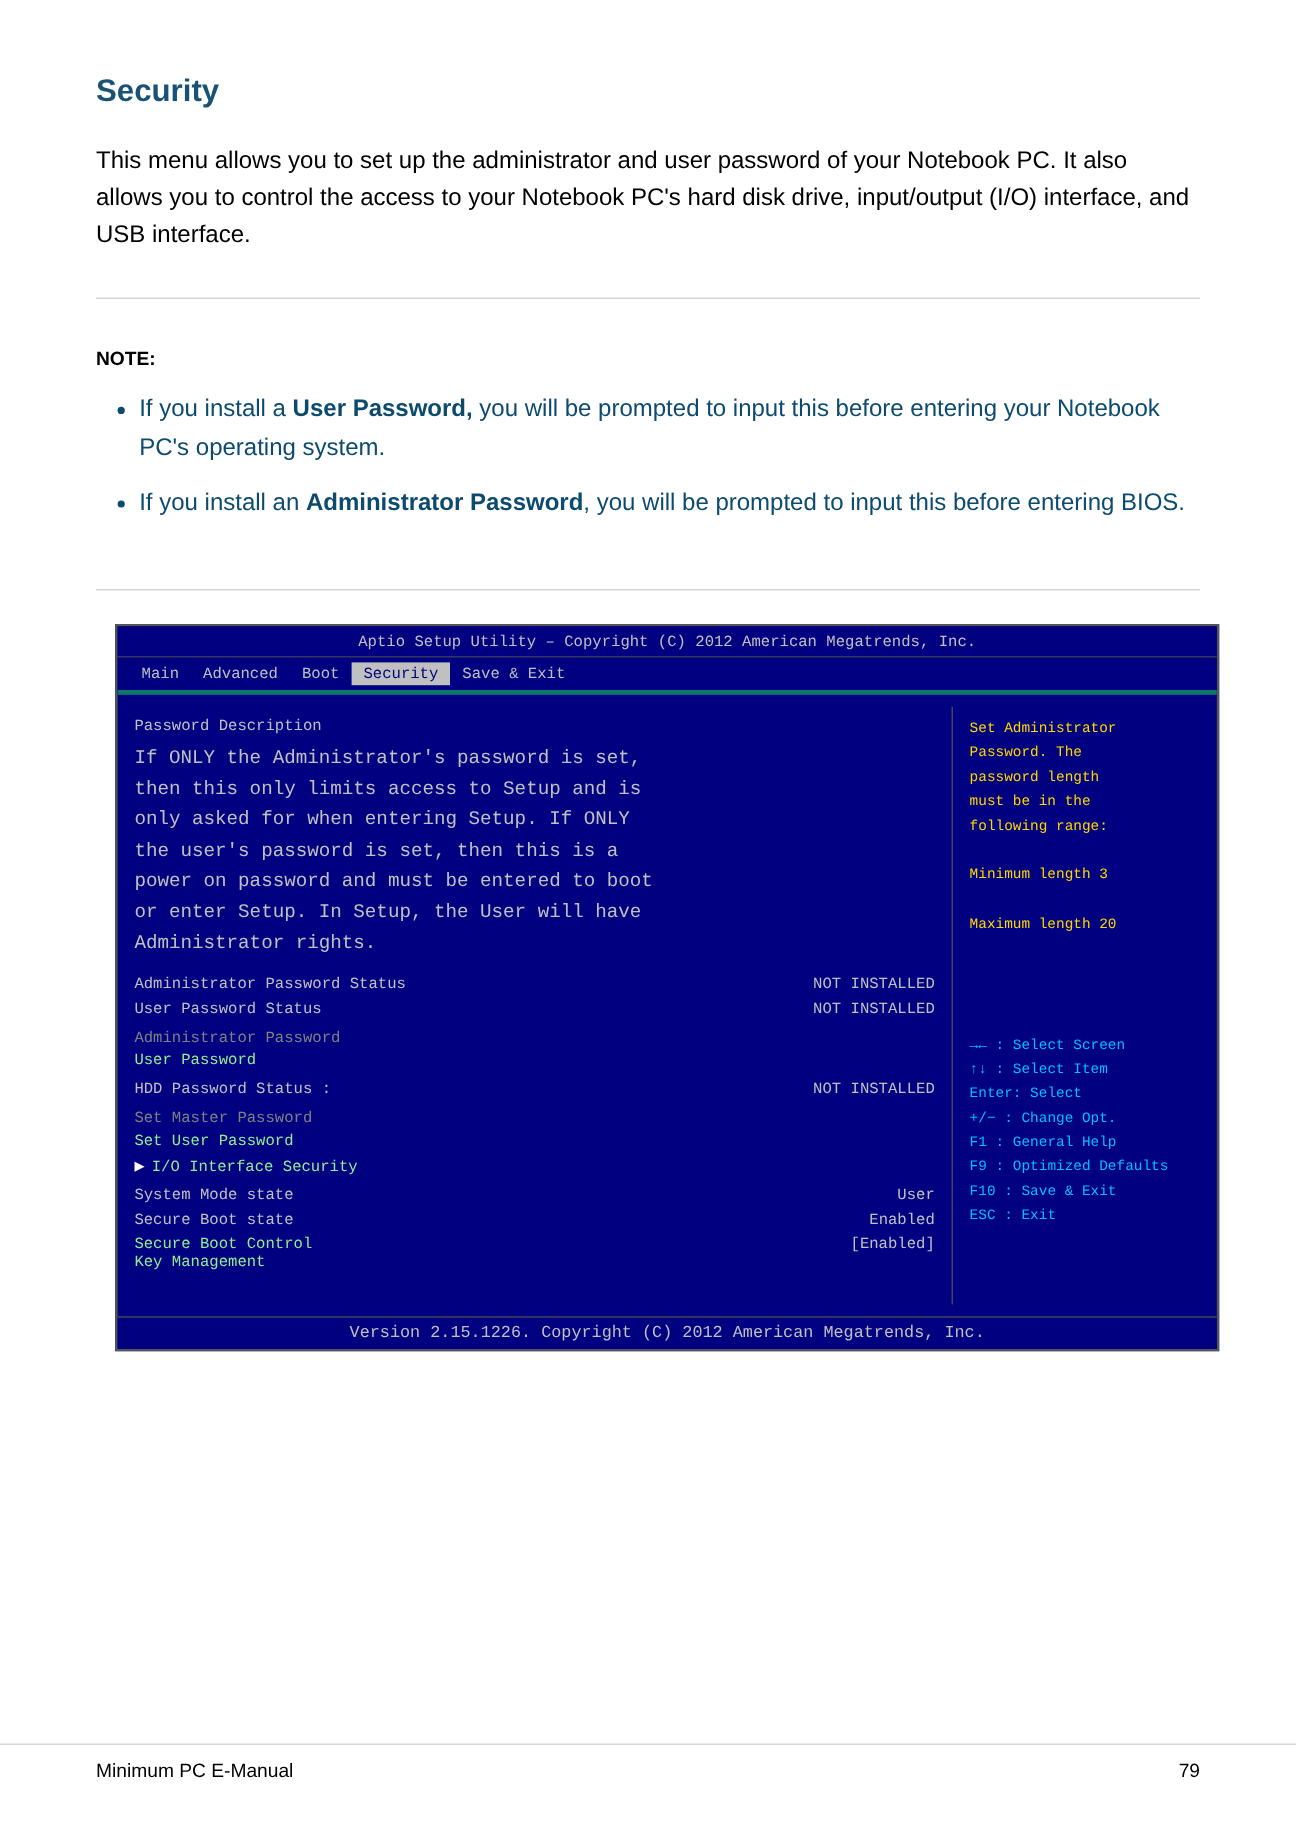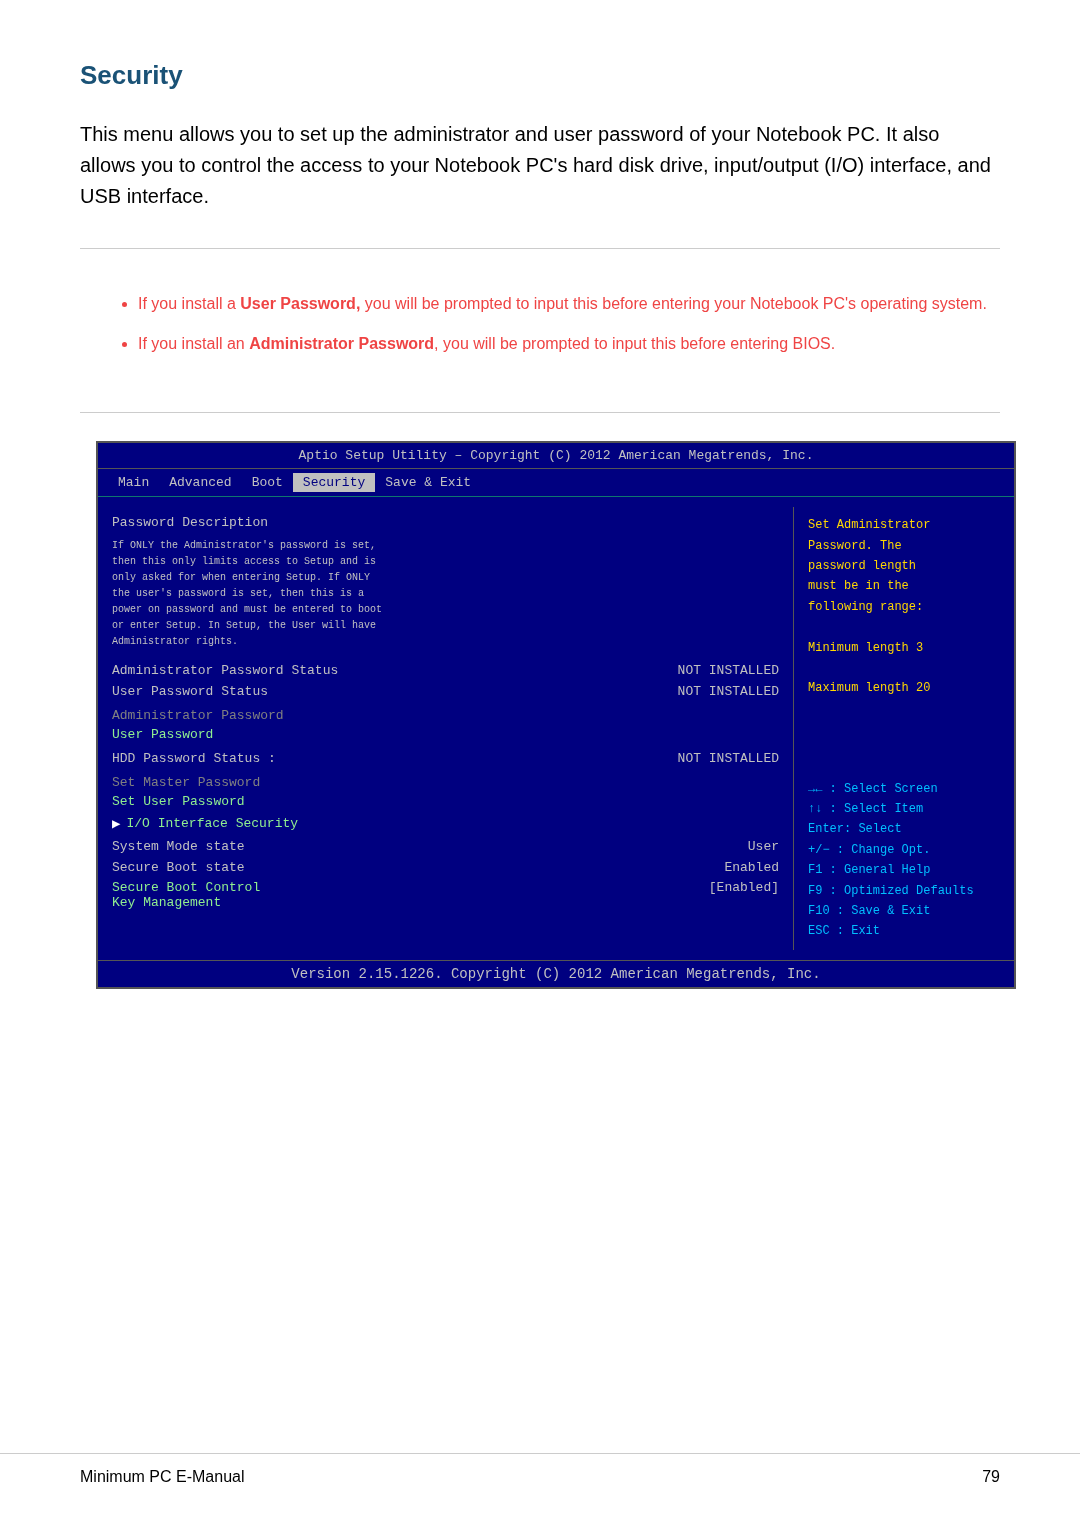"NOTE:" div.note-label { html: none -> <div>NOTE:</div> }
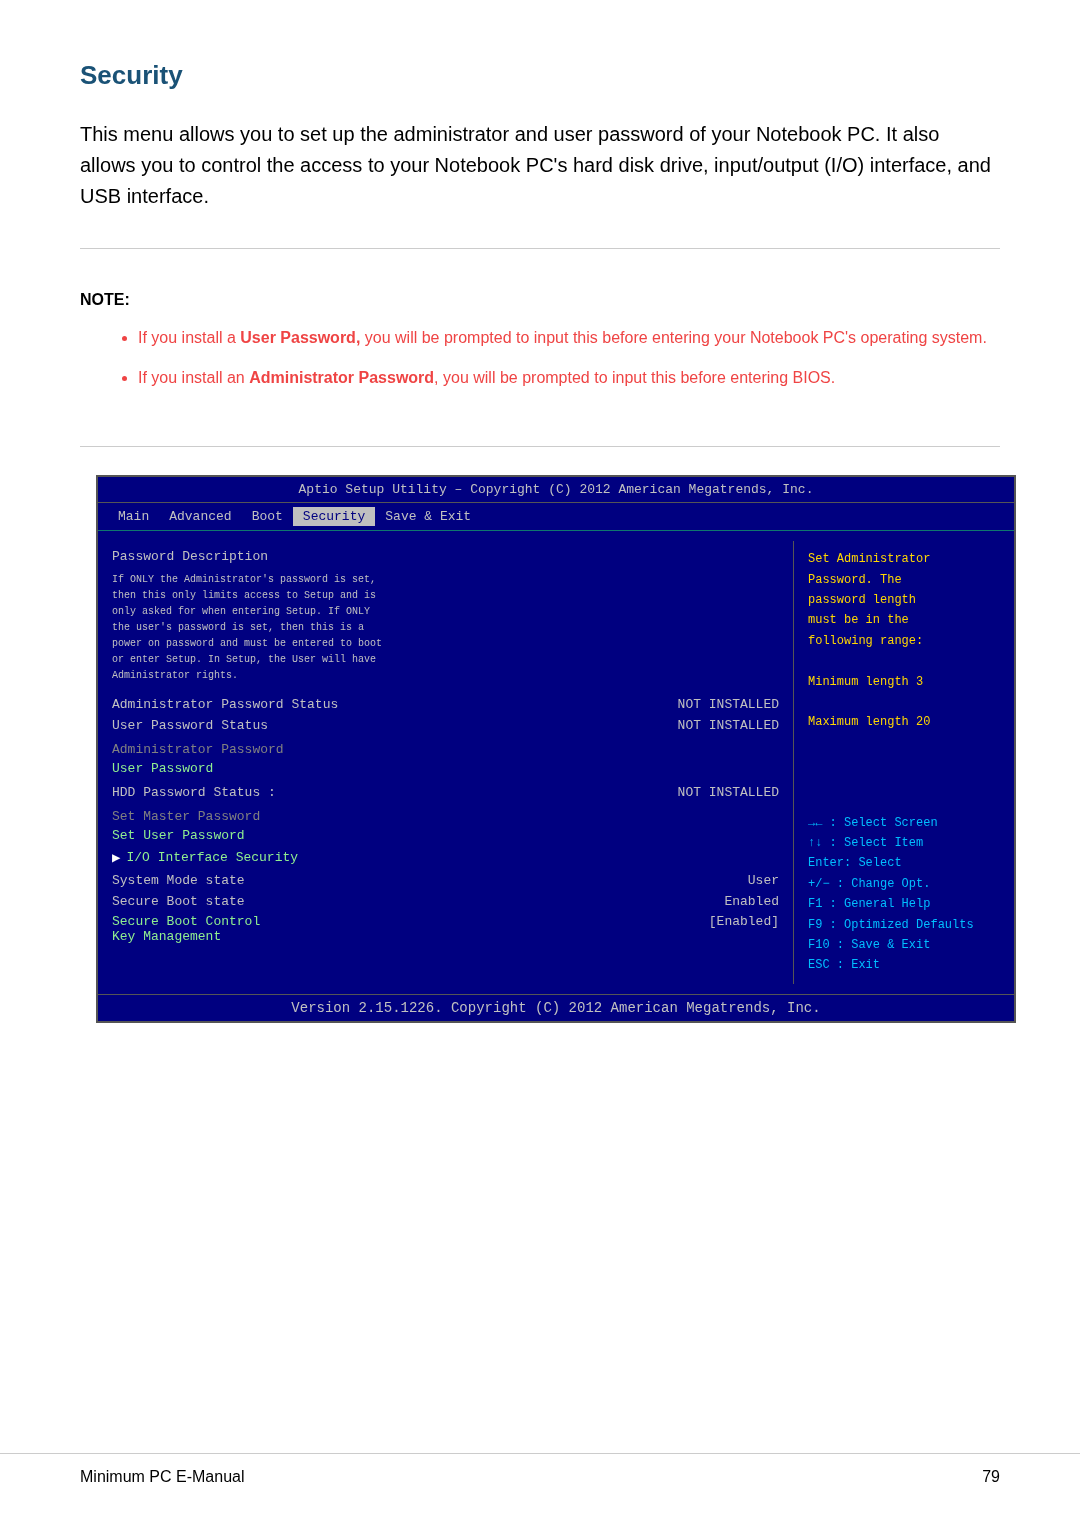"If you install a User" .note-list li { color: #ef4444 -> #0c4a6e; font-size: 16px -> 20px; margin-left: 22px -> none }
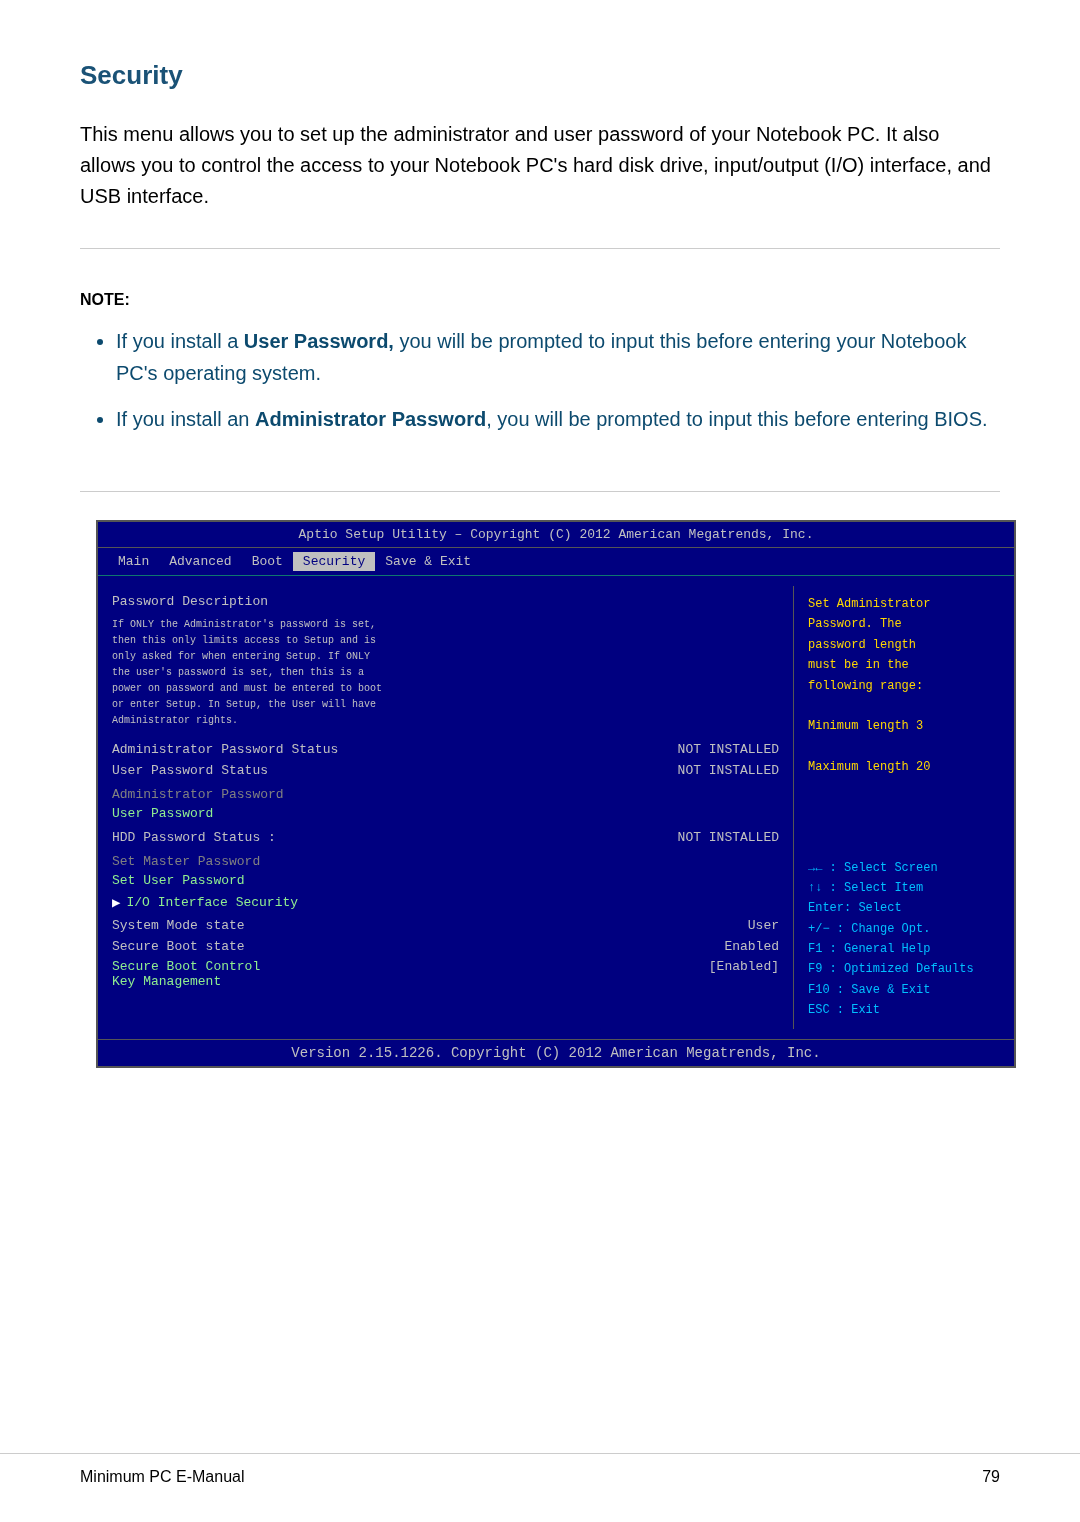"Main" .bios-menu-bar { border-bottom: 1px solid #0f766e -> 4px solid #0f766e }
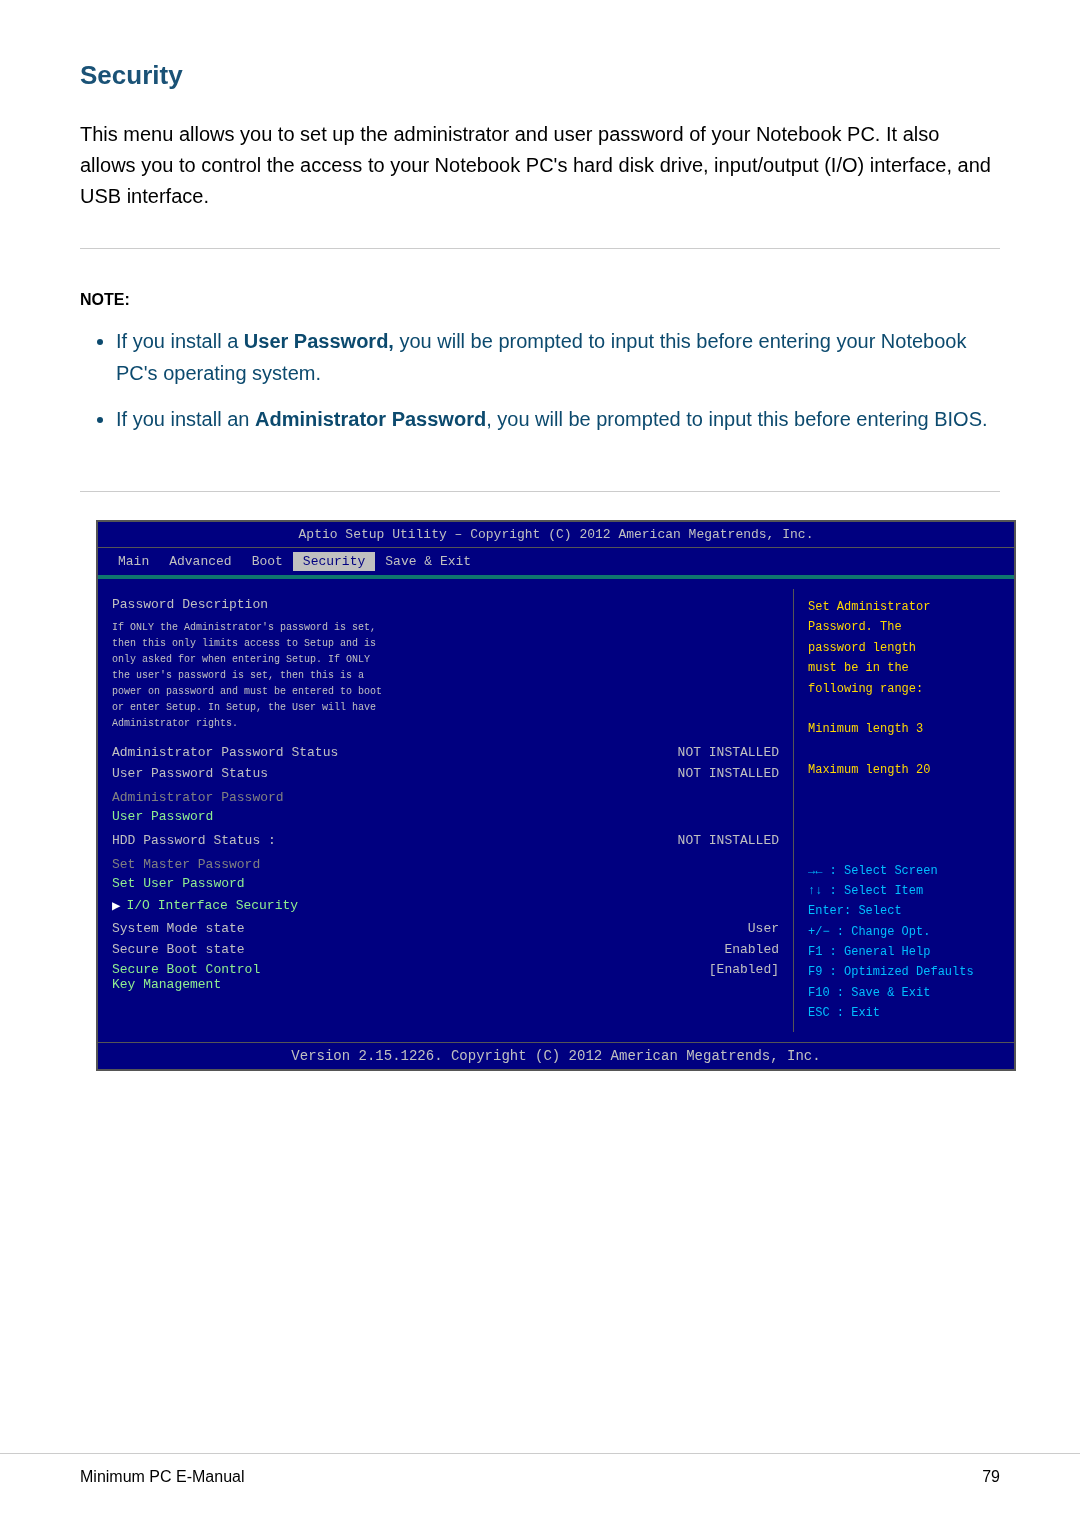"If ONLY the Administrator's password" .bios-left .pwd-desc-text { font-size: 10px -> 16px }
